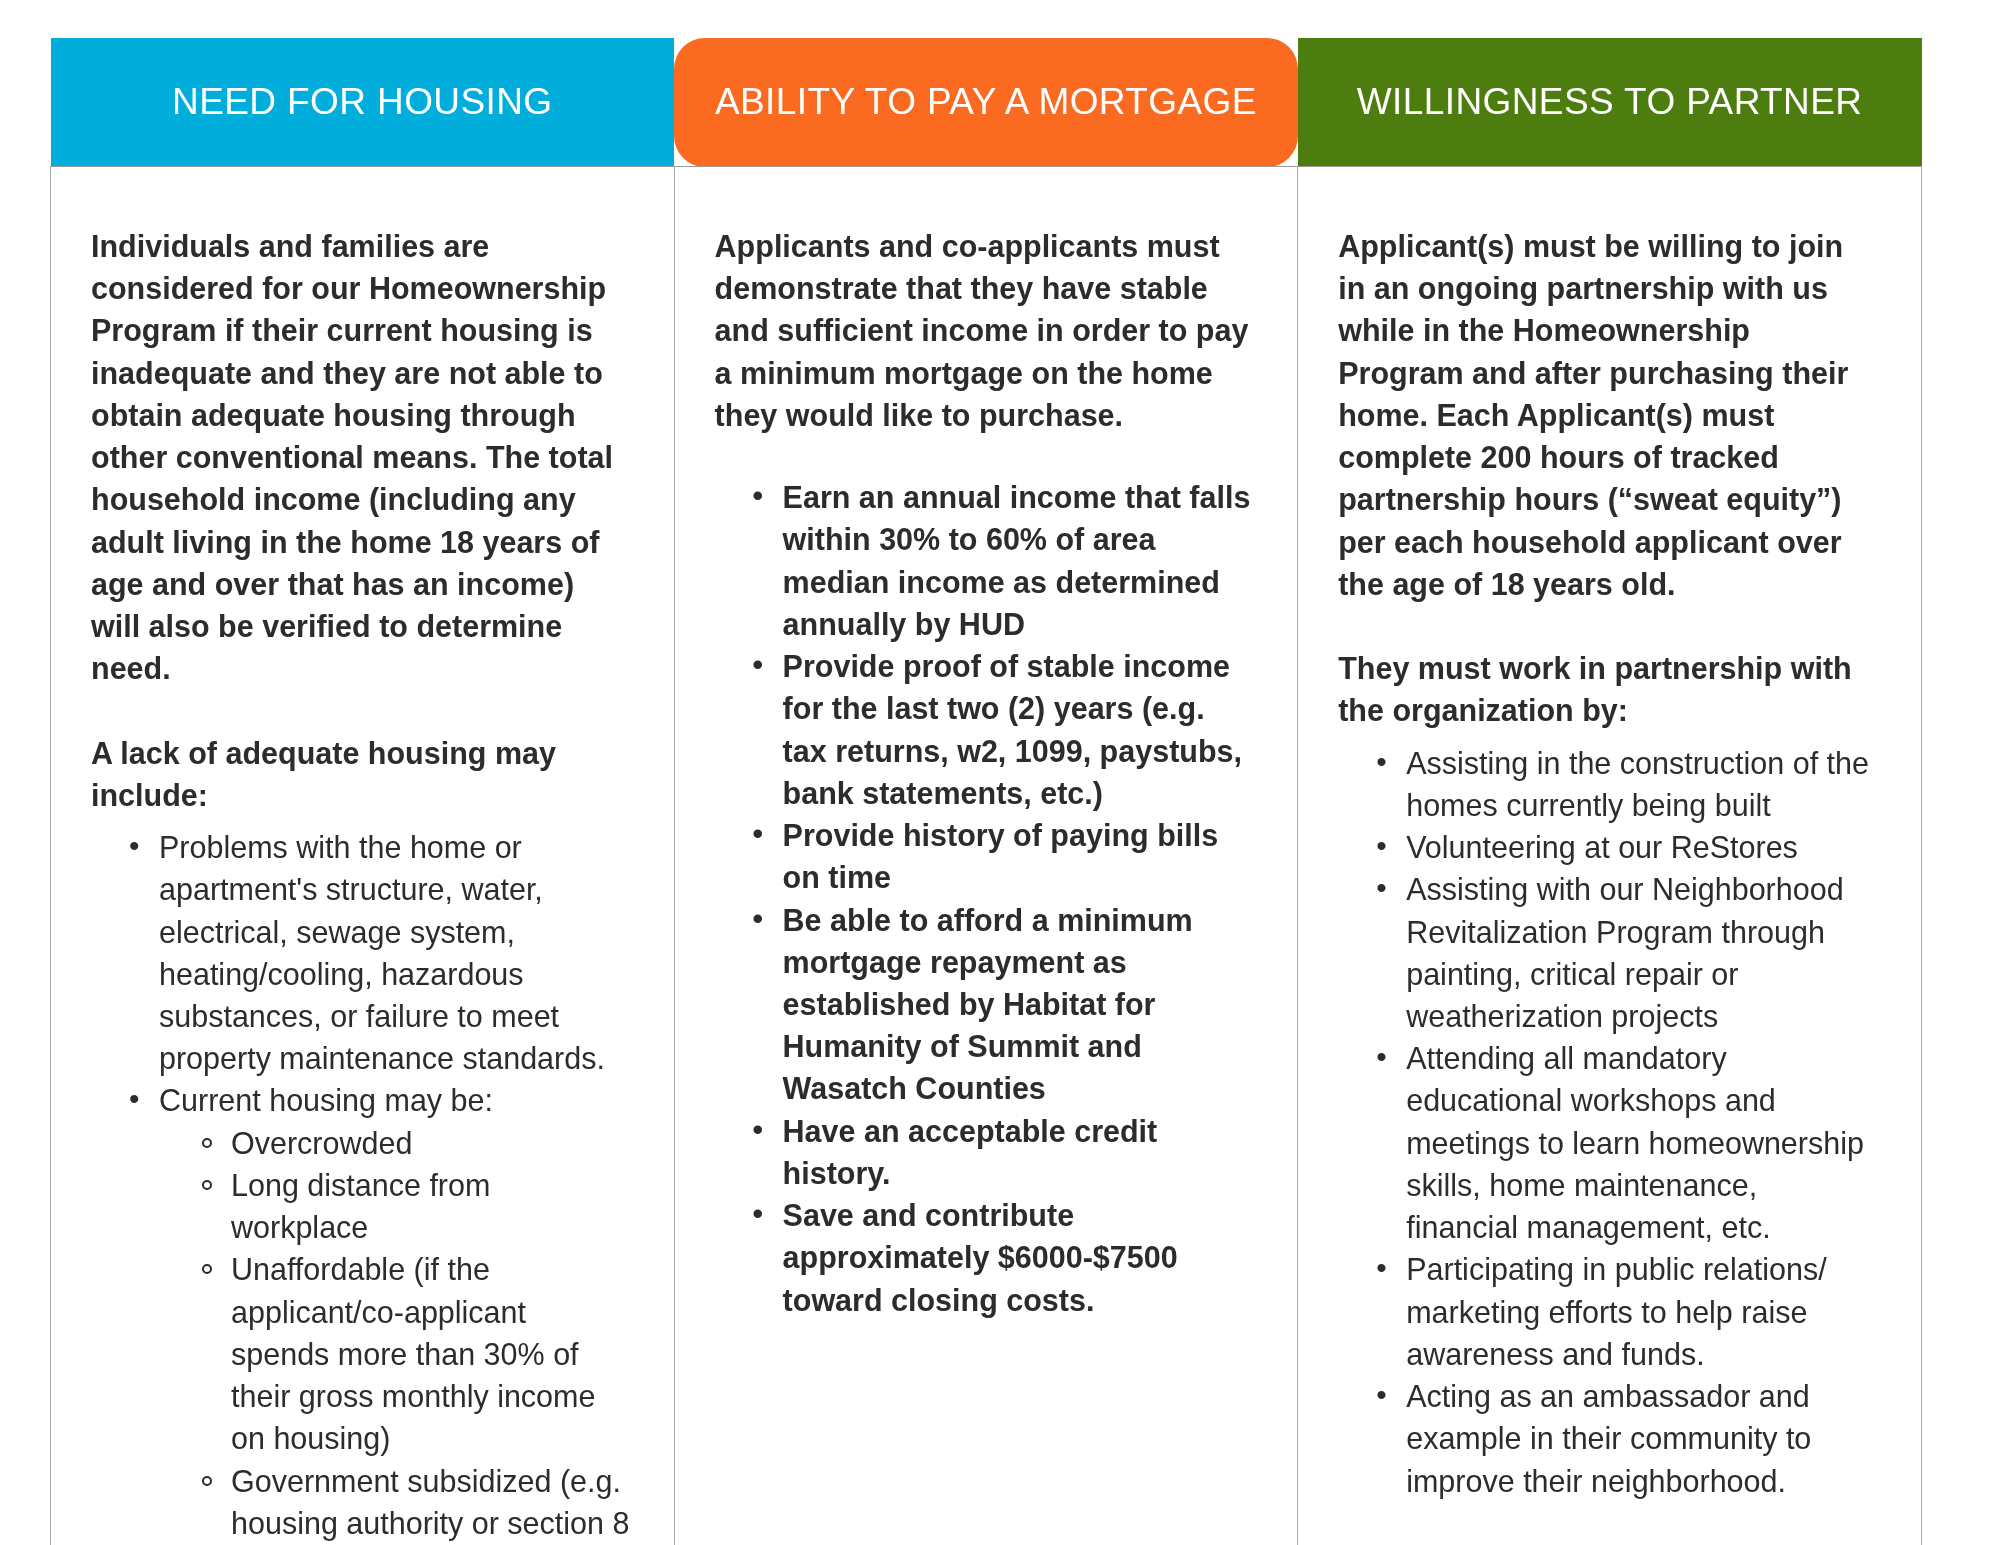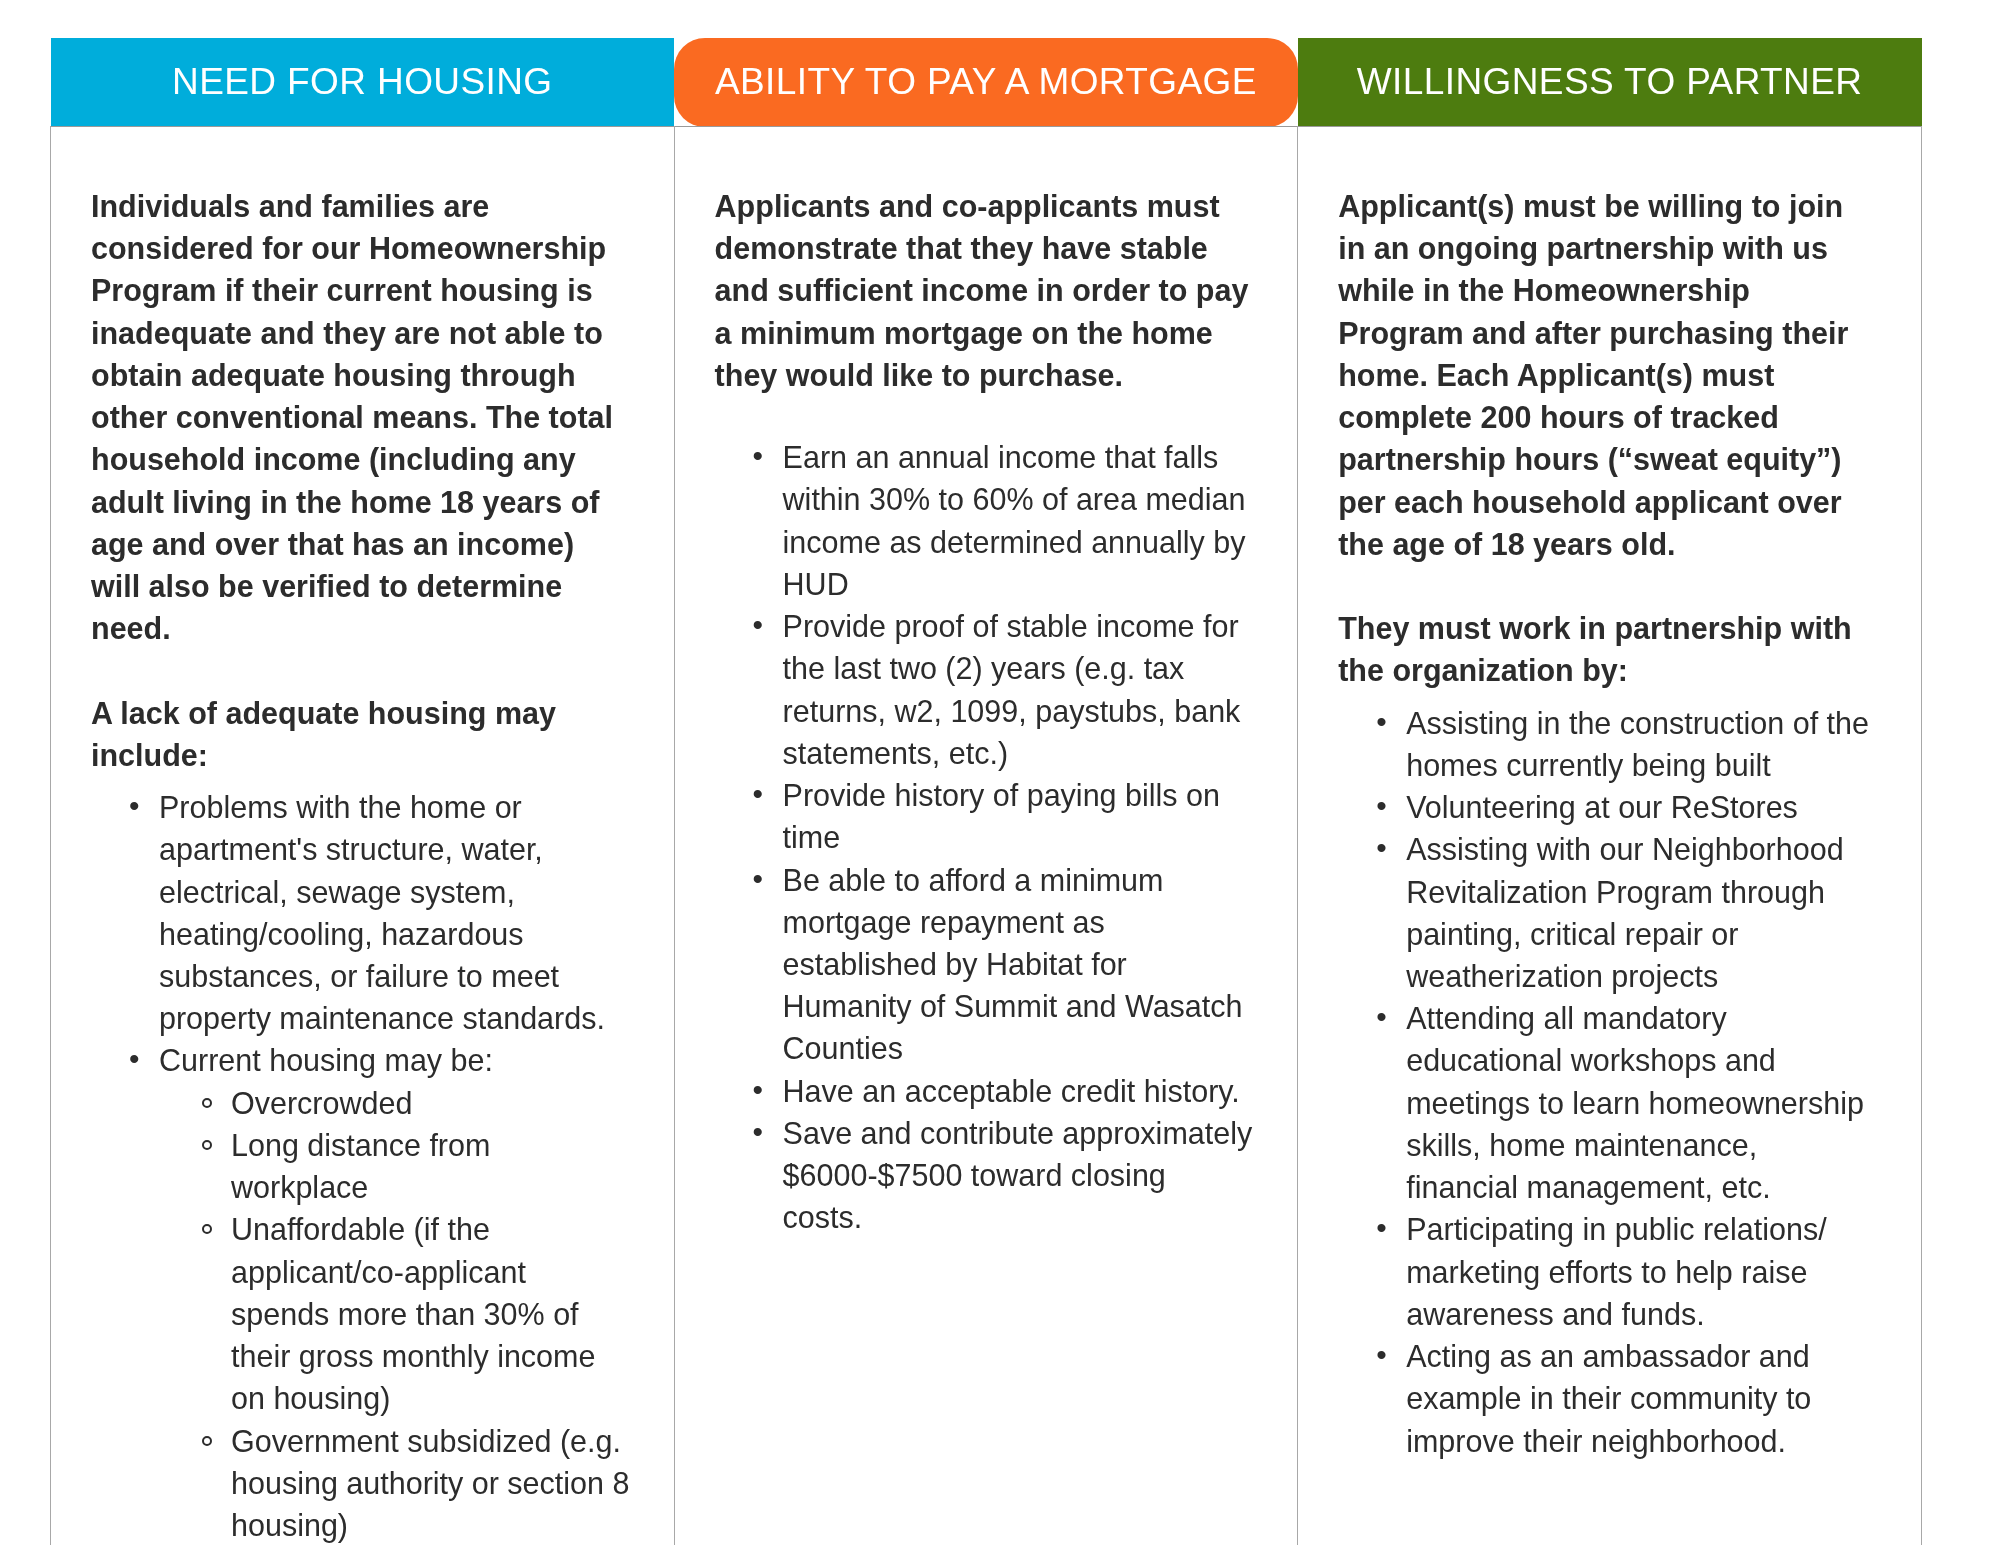"NEED FOR HOUSING" .header-row th { height: 88px -> 128px }
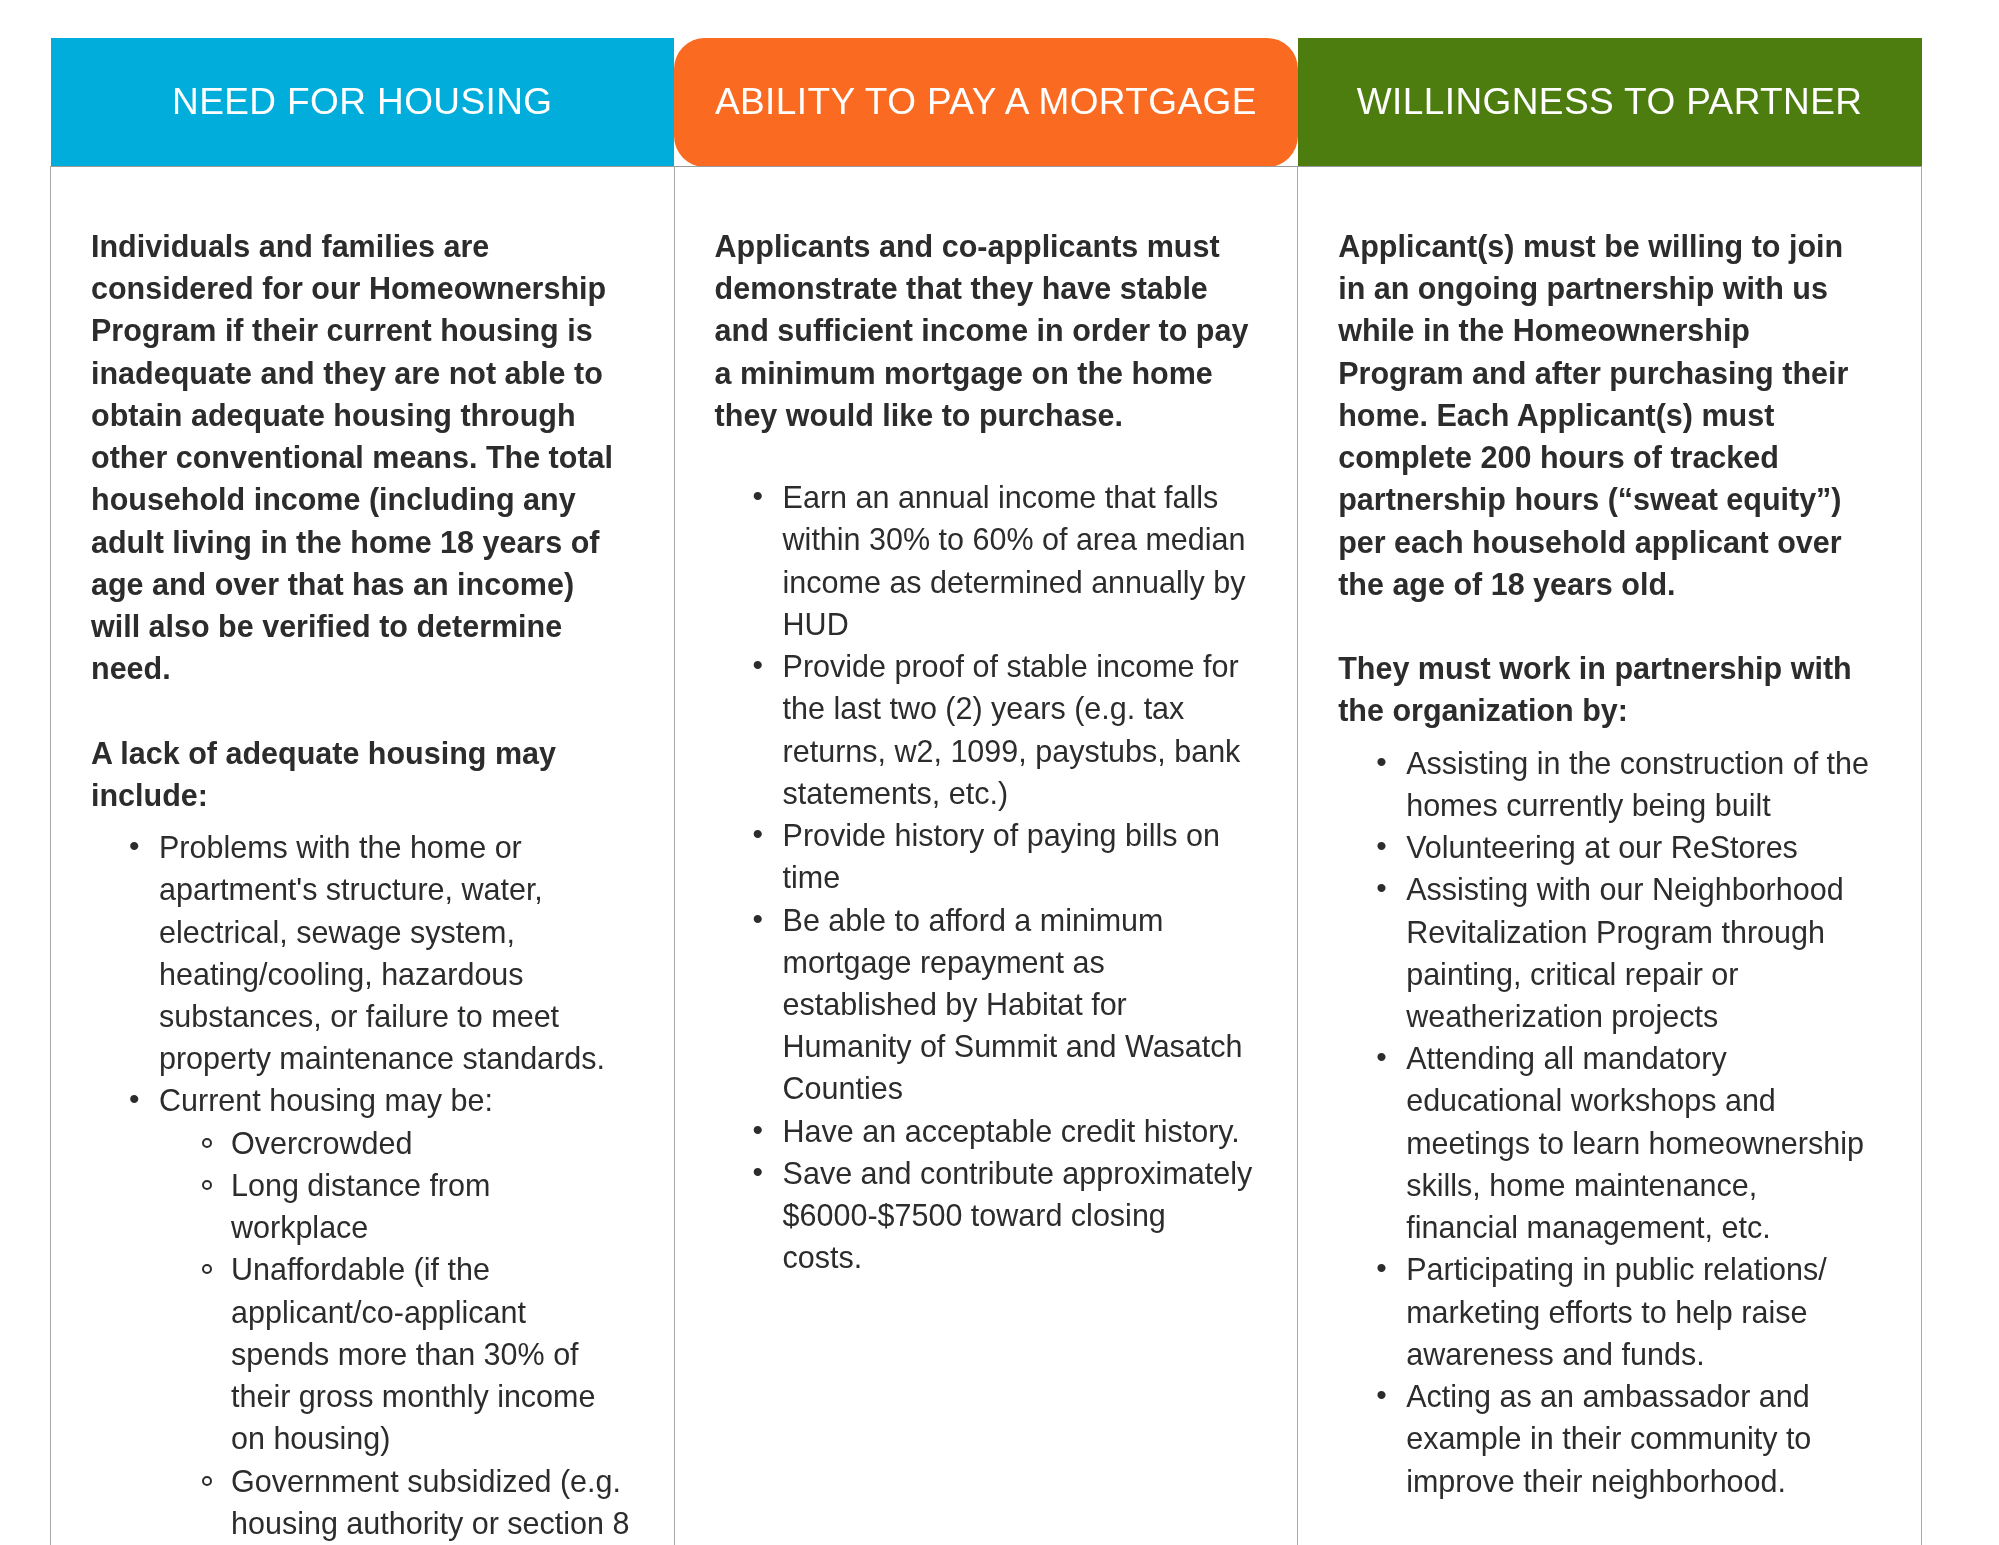"Earn an annual income that" ul.bullets.tight { font-weight: none -> bold }
